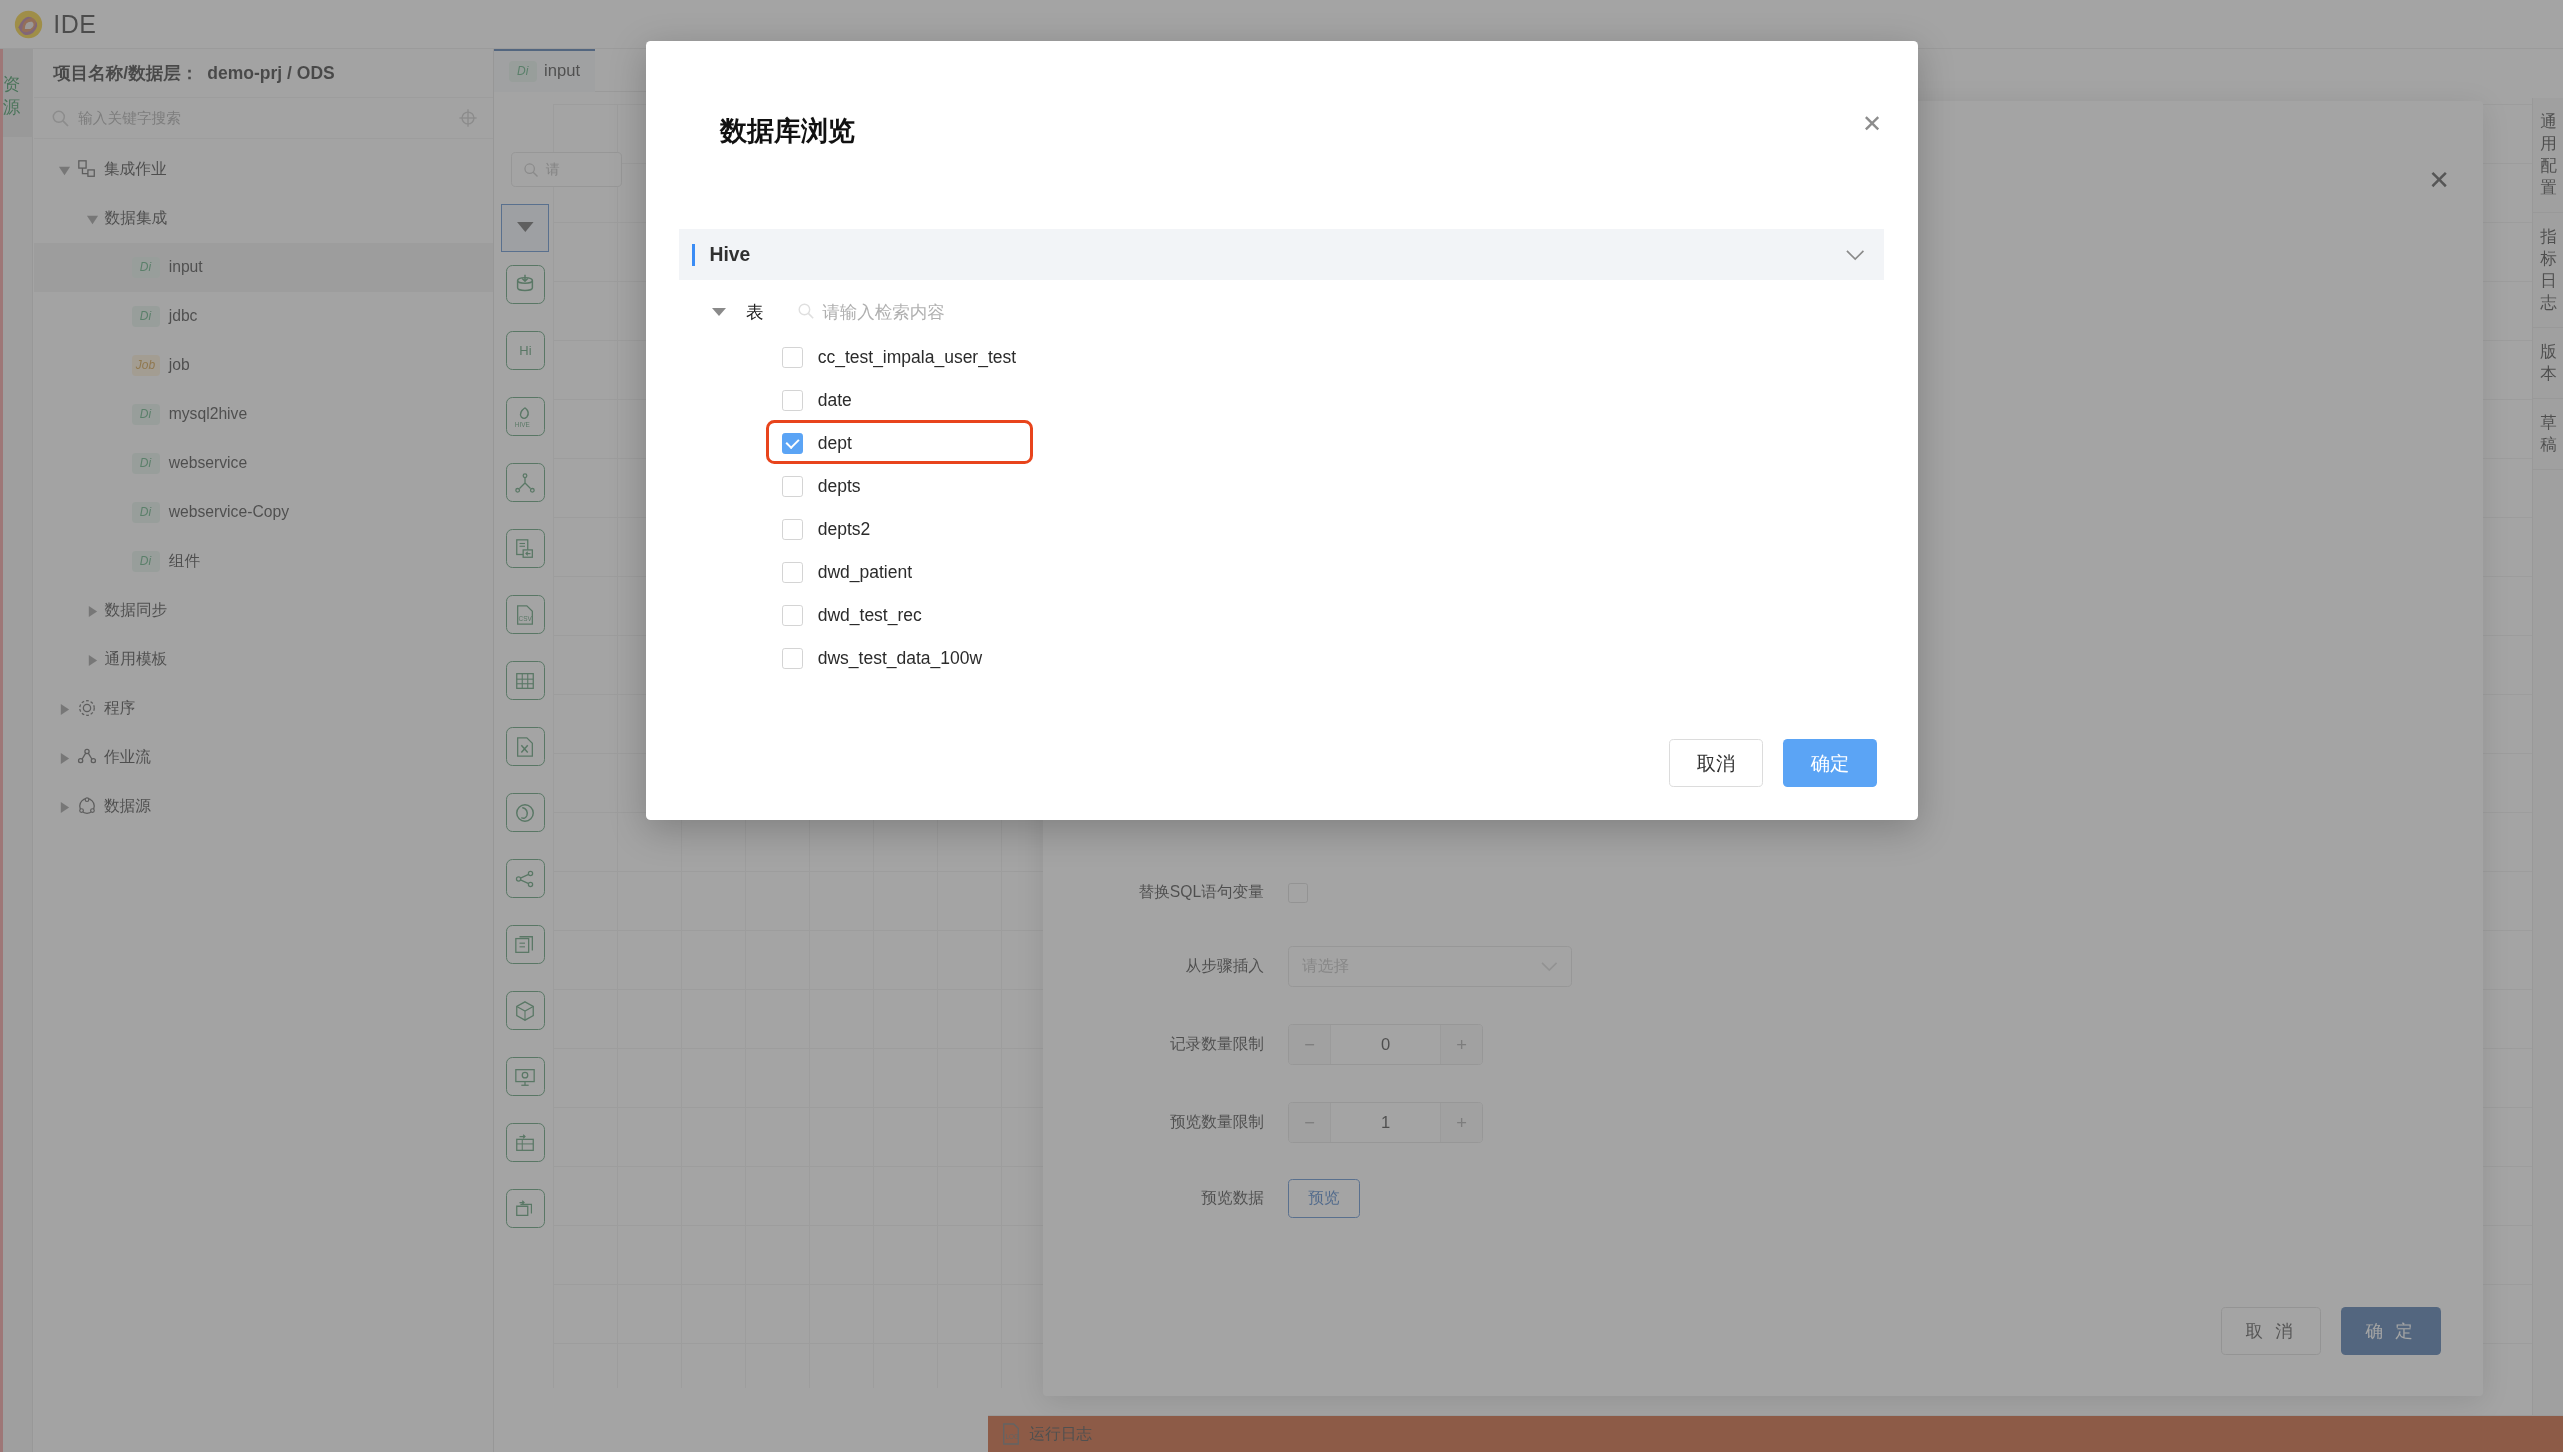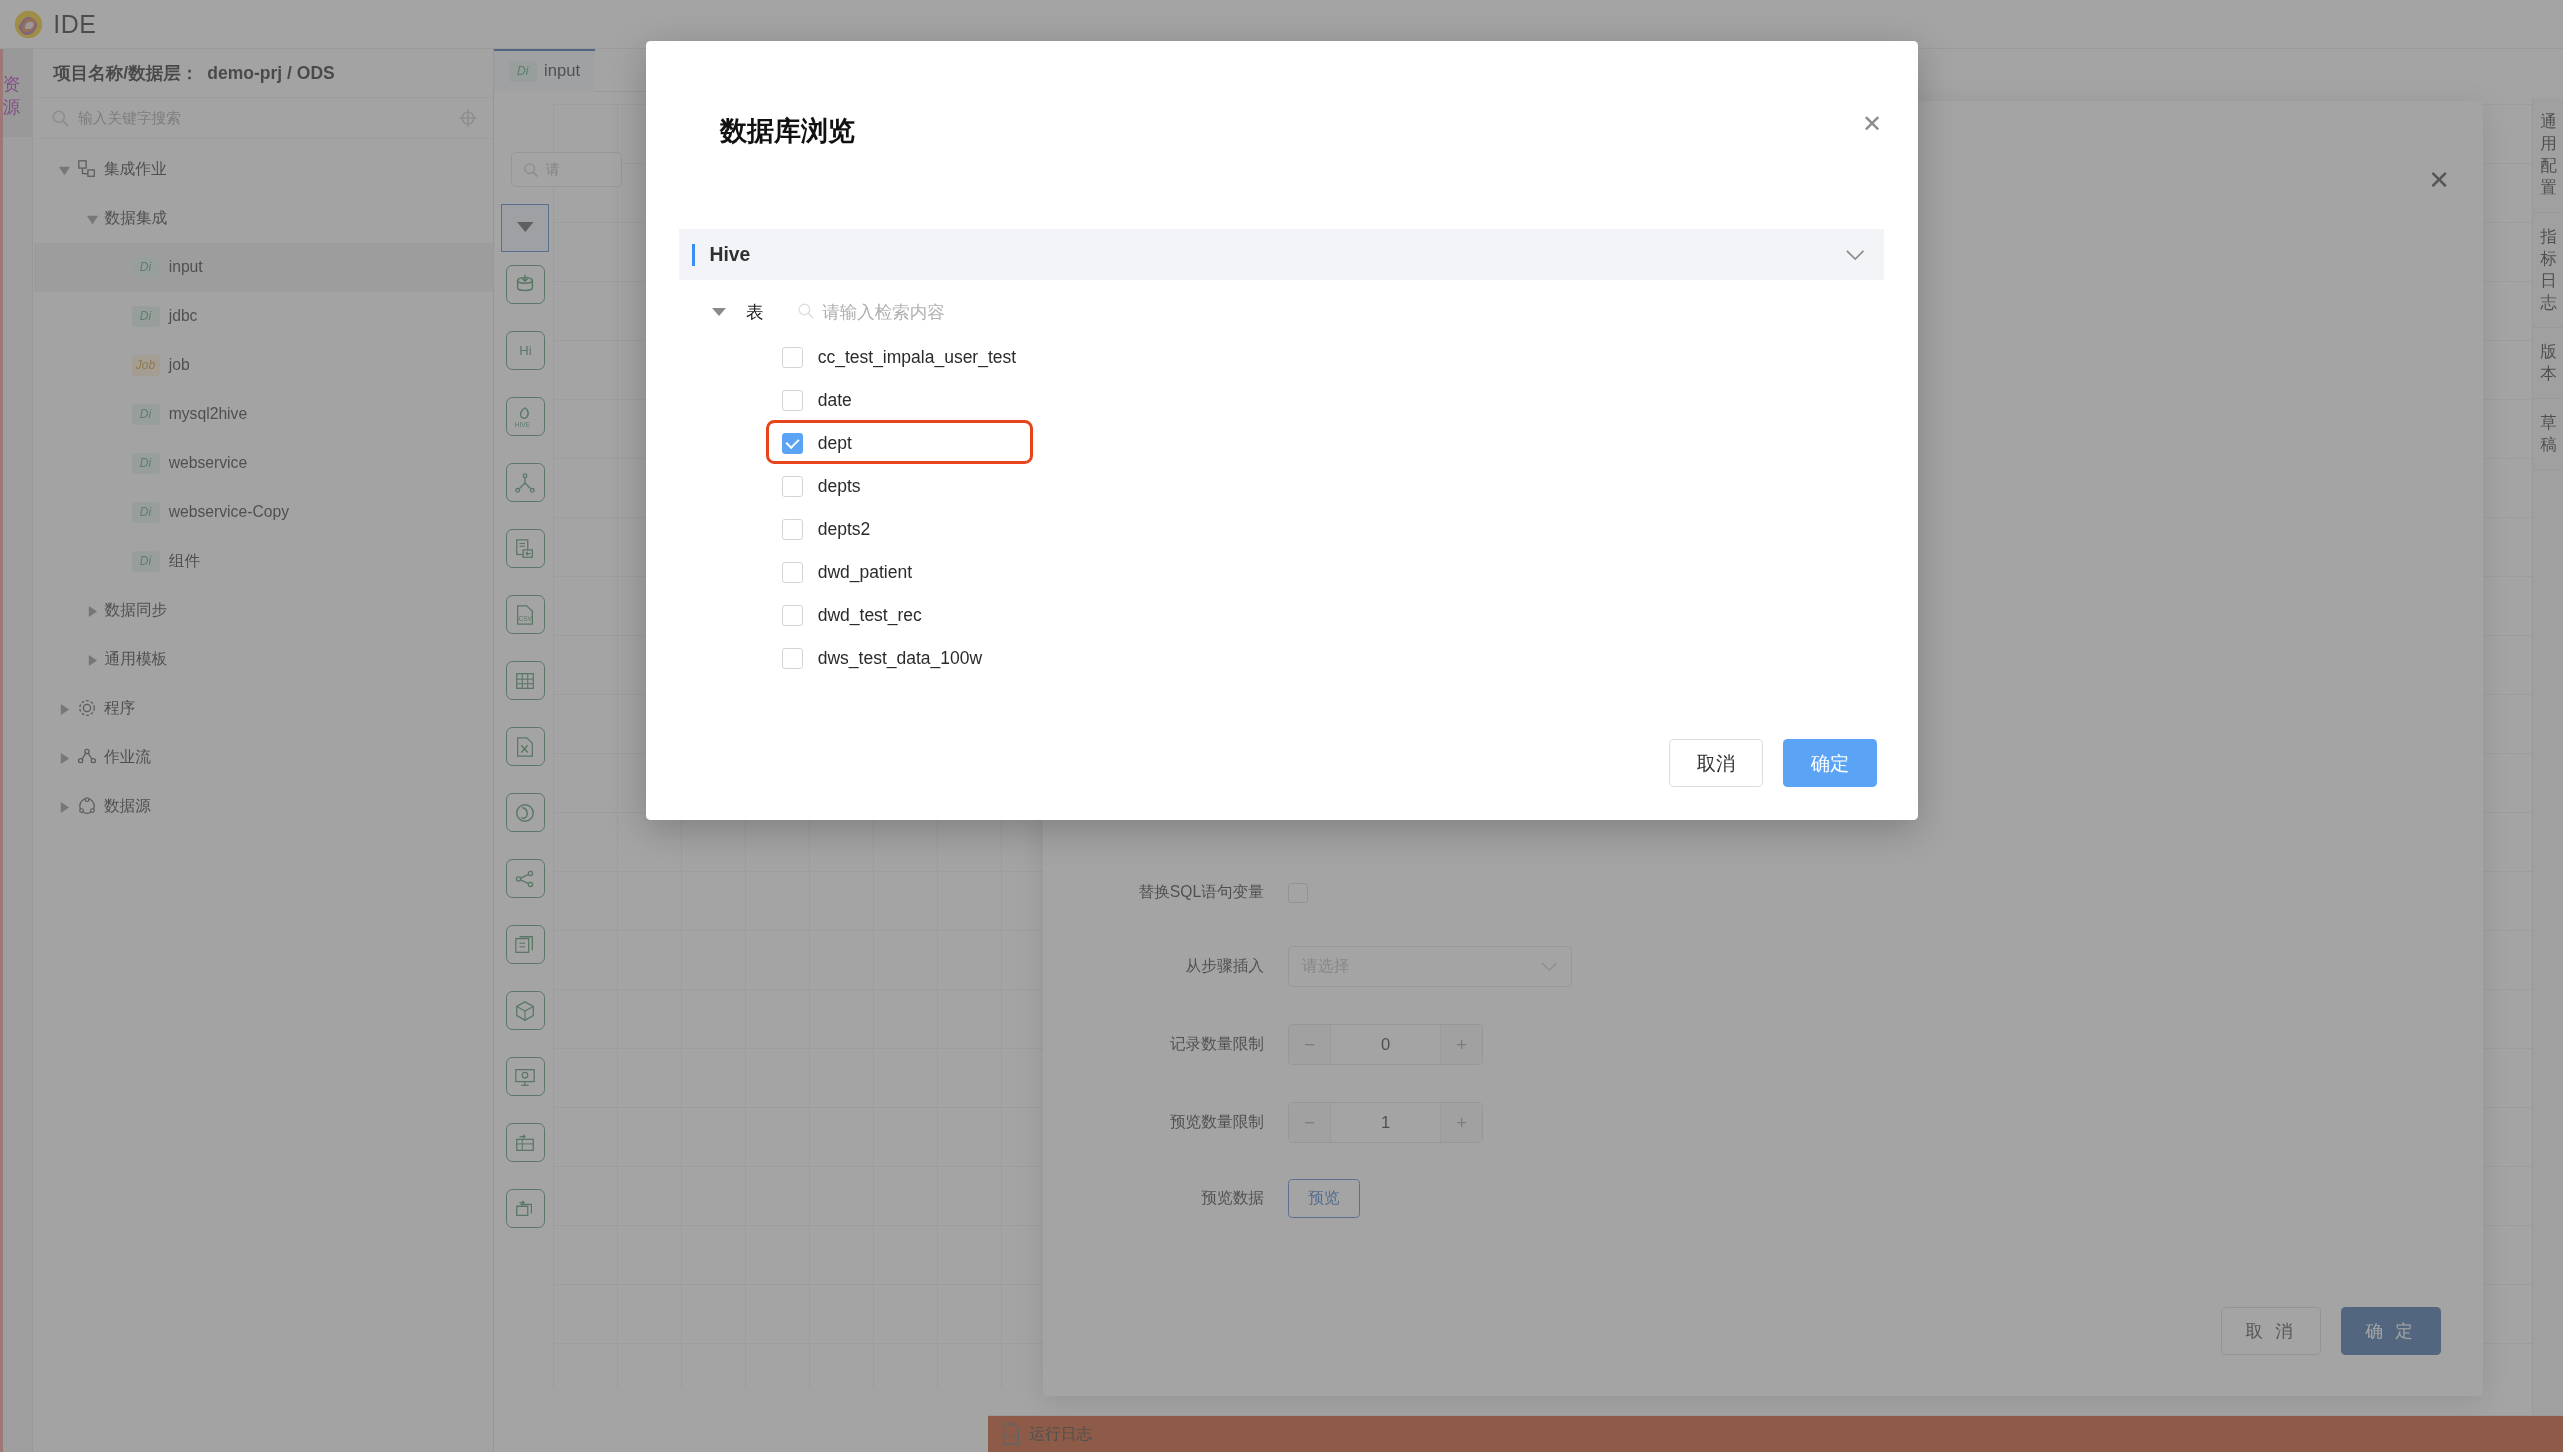"资源" .rail-tab { color: #a21caf -> #15803d }
